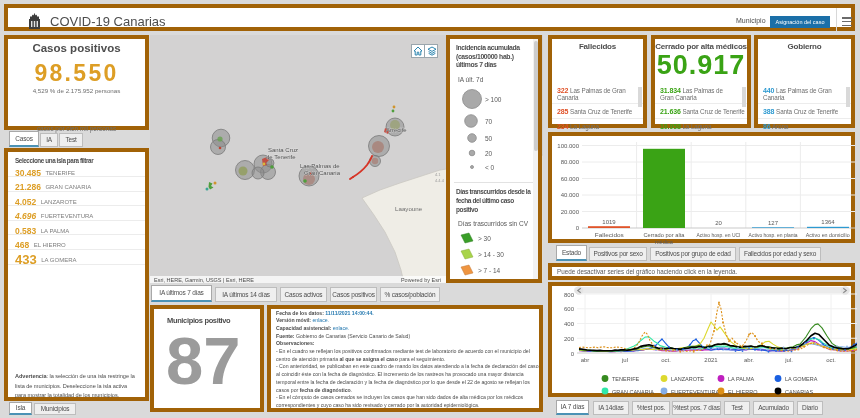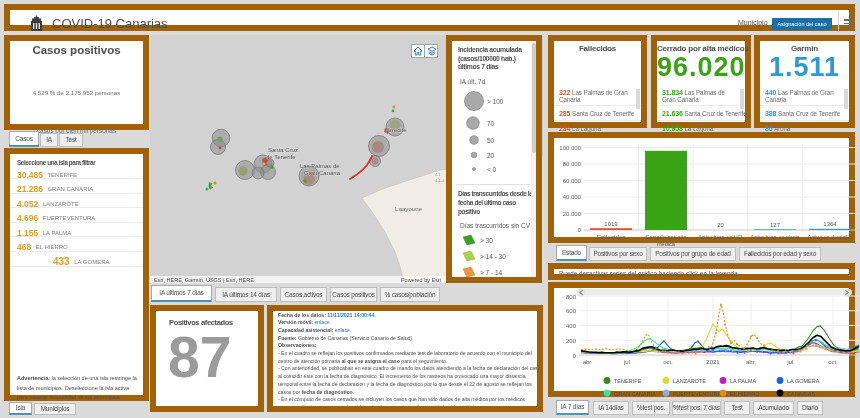"COVID-19 Canarias" .panel { border: 6px solid #a16207 -> 4px solid #a16207 }
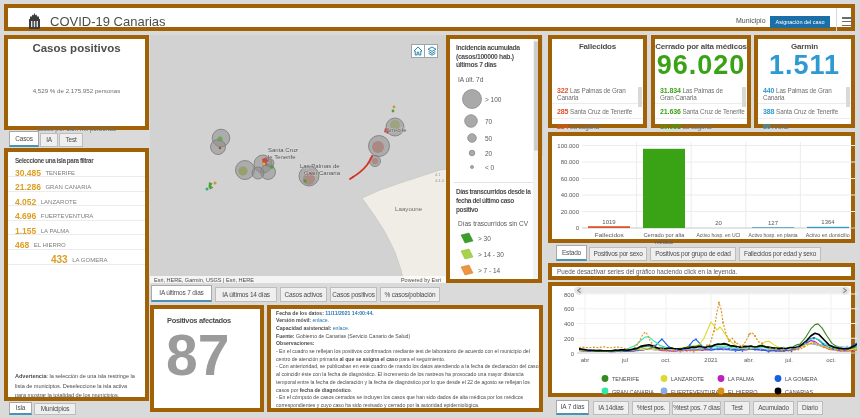"Garmin" div.abs { text: Garmin -> Gobierno }
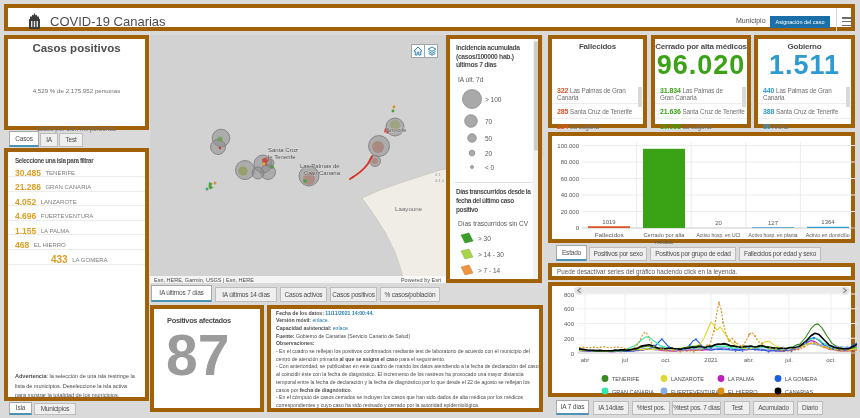"98.550" div.abs { html: none -> <div><span>98.550</span></div> }
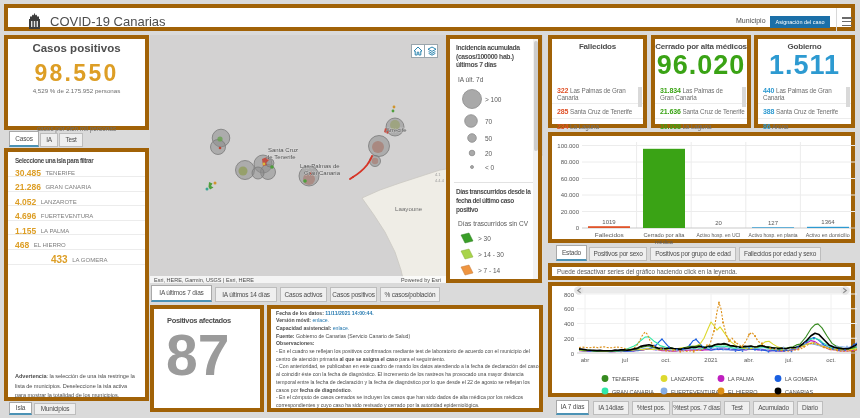"96.020" span.grn { text: 96.020 -> 50.917 }
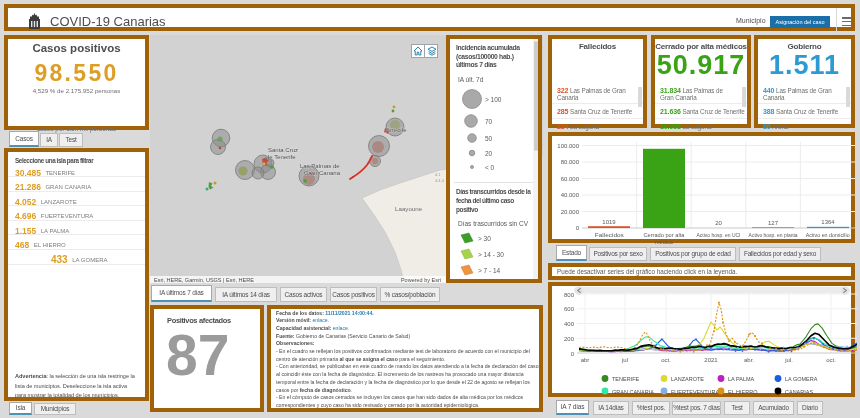"1.511" div.abs { html: <div><span>1.511</span></div> -> none }
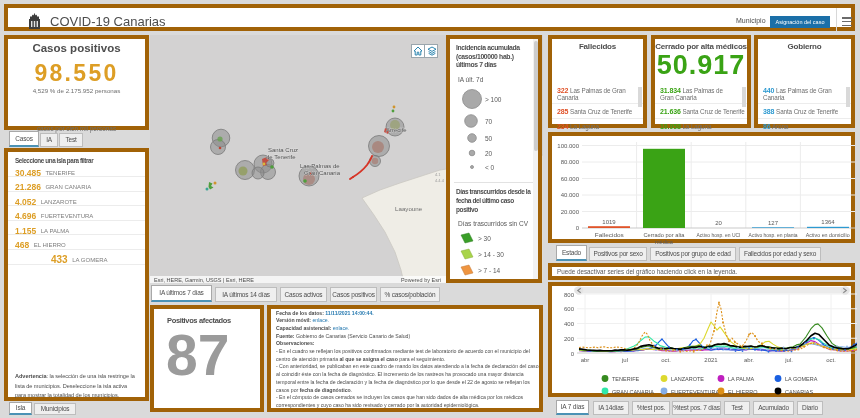"4.696" span.org { font-style: none -> italic }
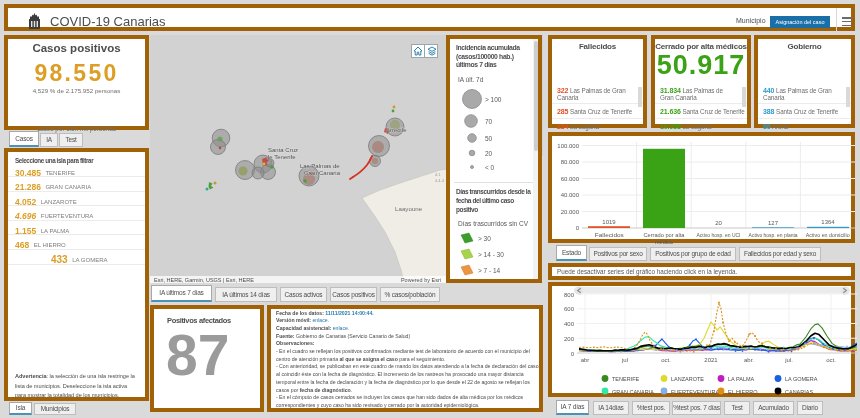"1.155" span.org { text: 1.155 -> 0.583 }
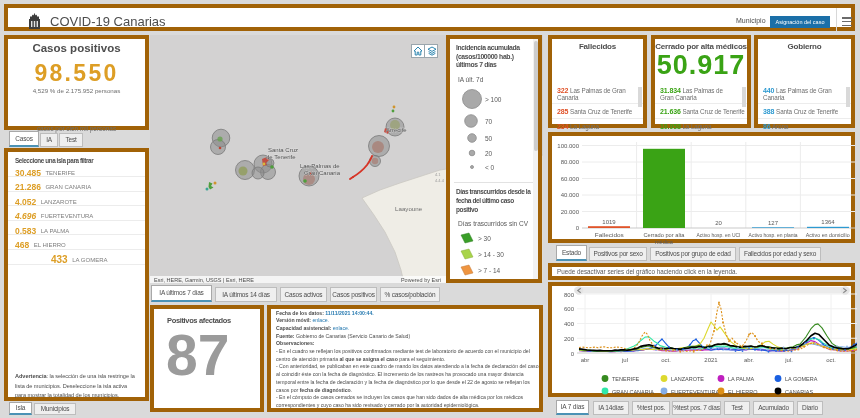"433" span.org { font-size: 10px -> 13px; margin-left: 36px -> none }
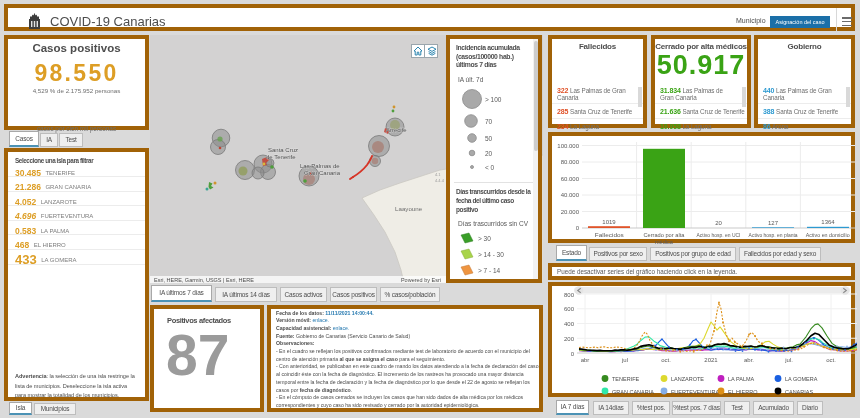"Positivos afectados" div.abs { text: Positivos afectados -> Municipios positivo }
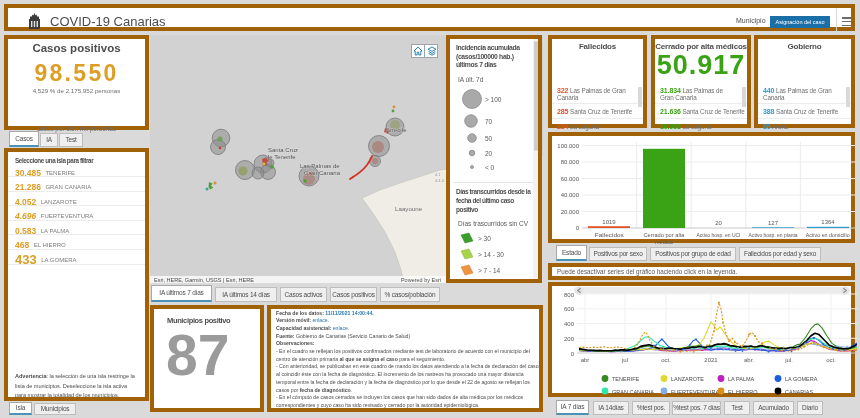"87" div.abs { font-size: 57px -> 67px }
